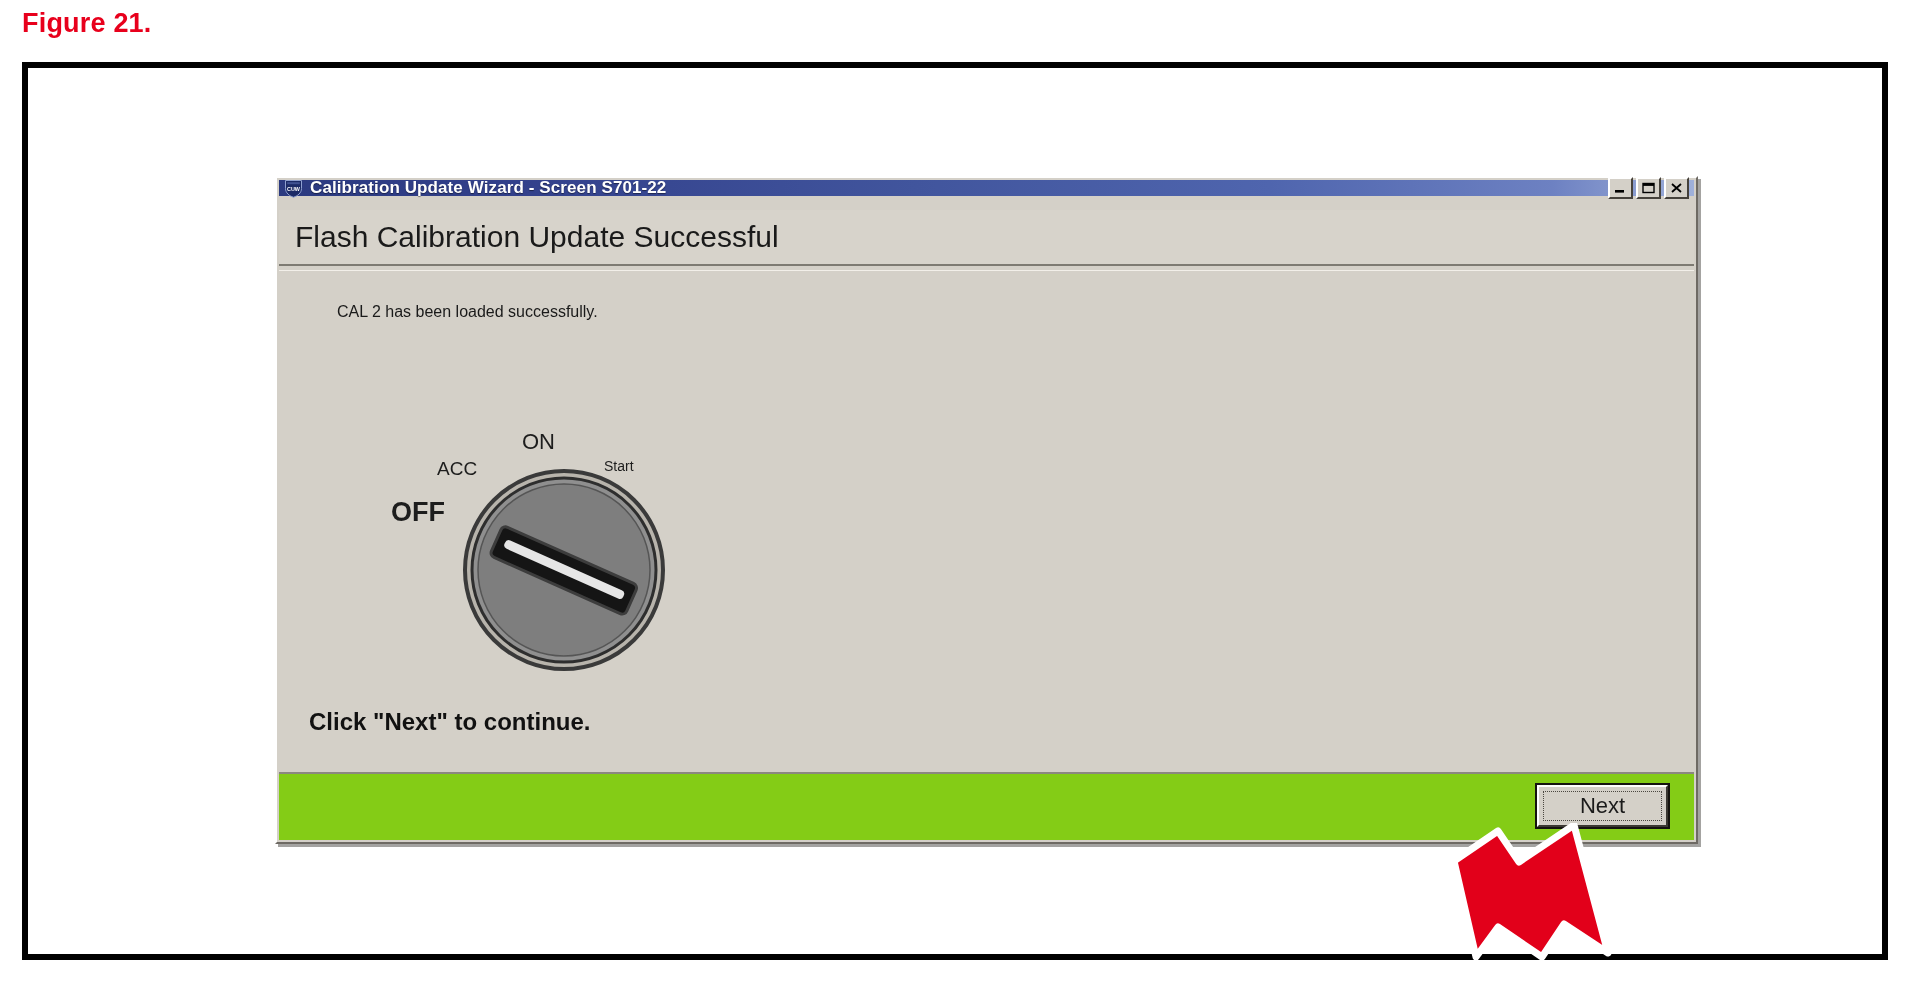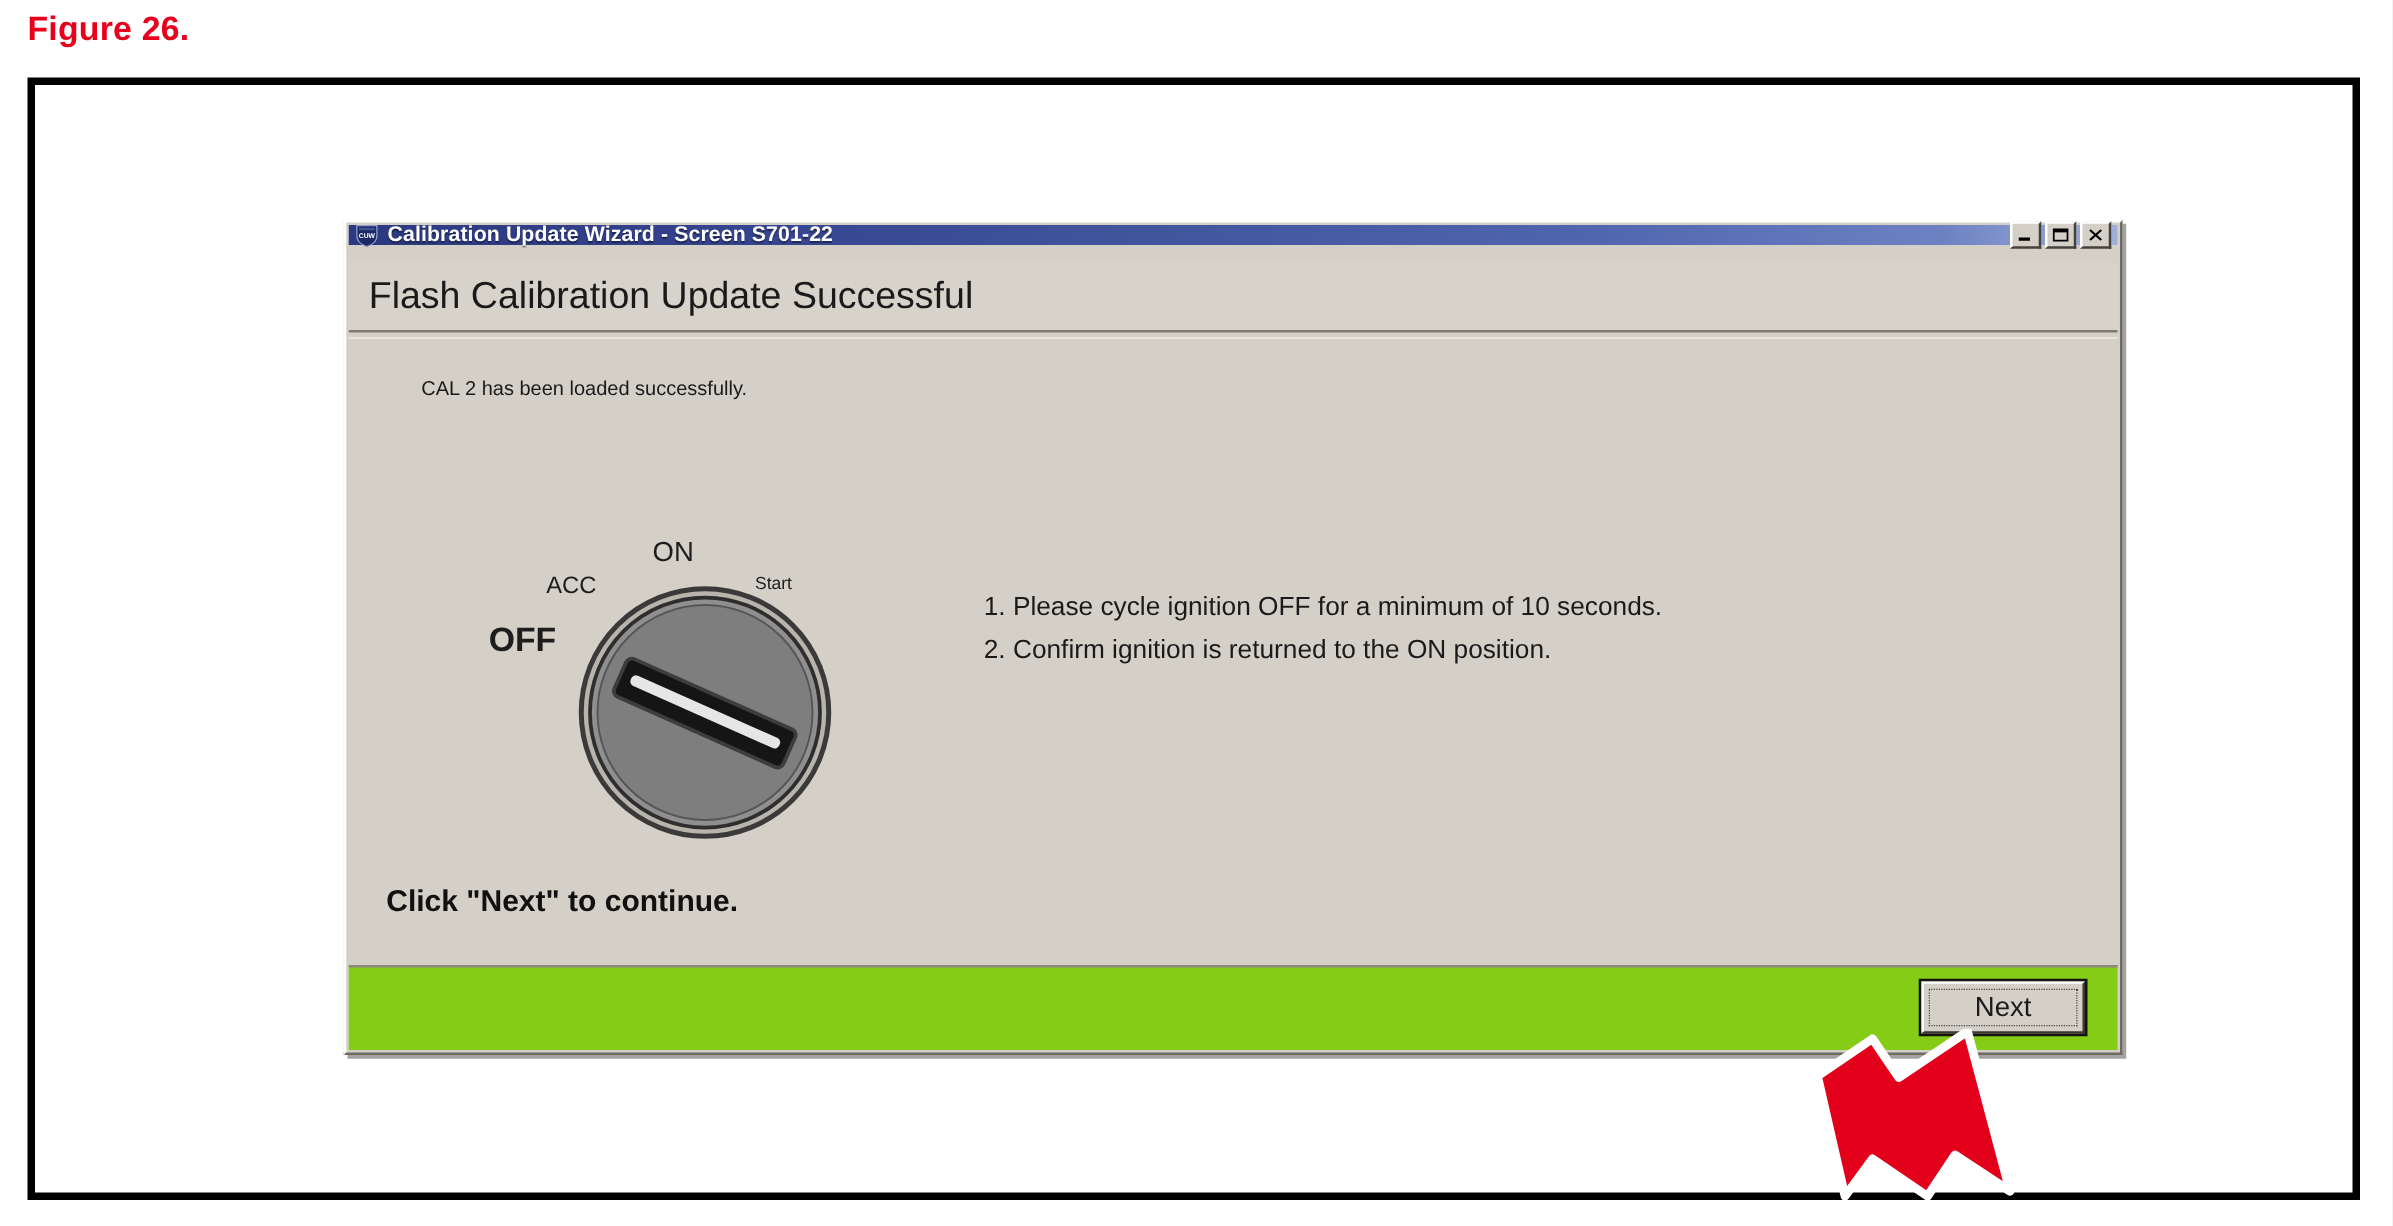"Figure 26." div { text: 26 -> 21 }
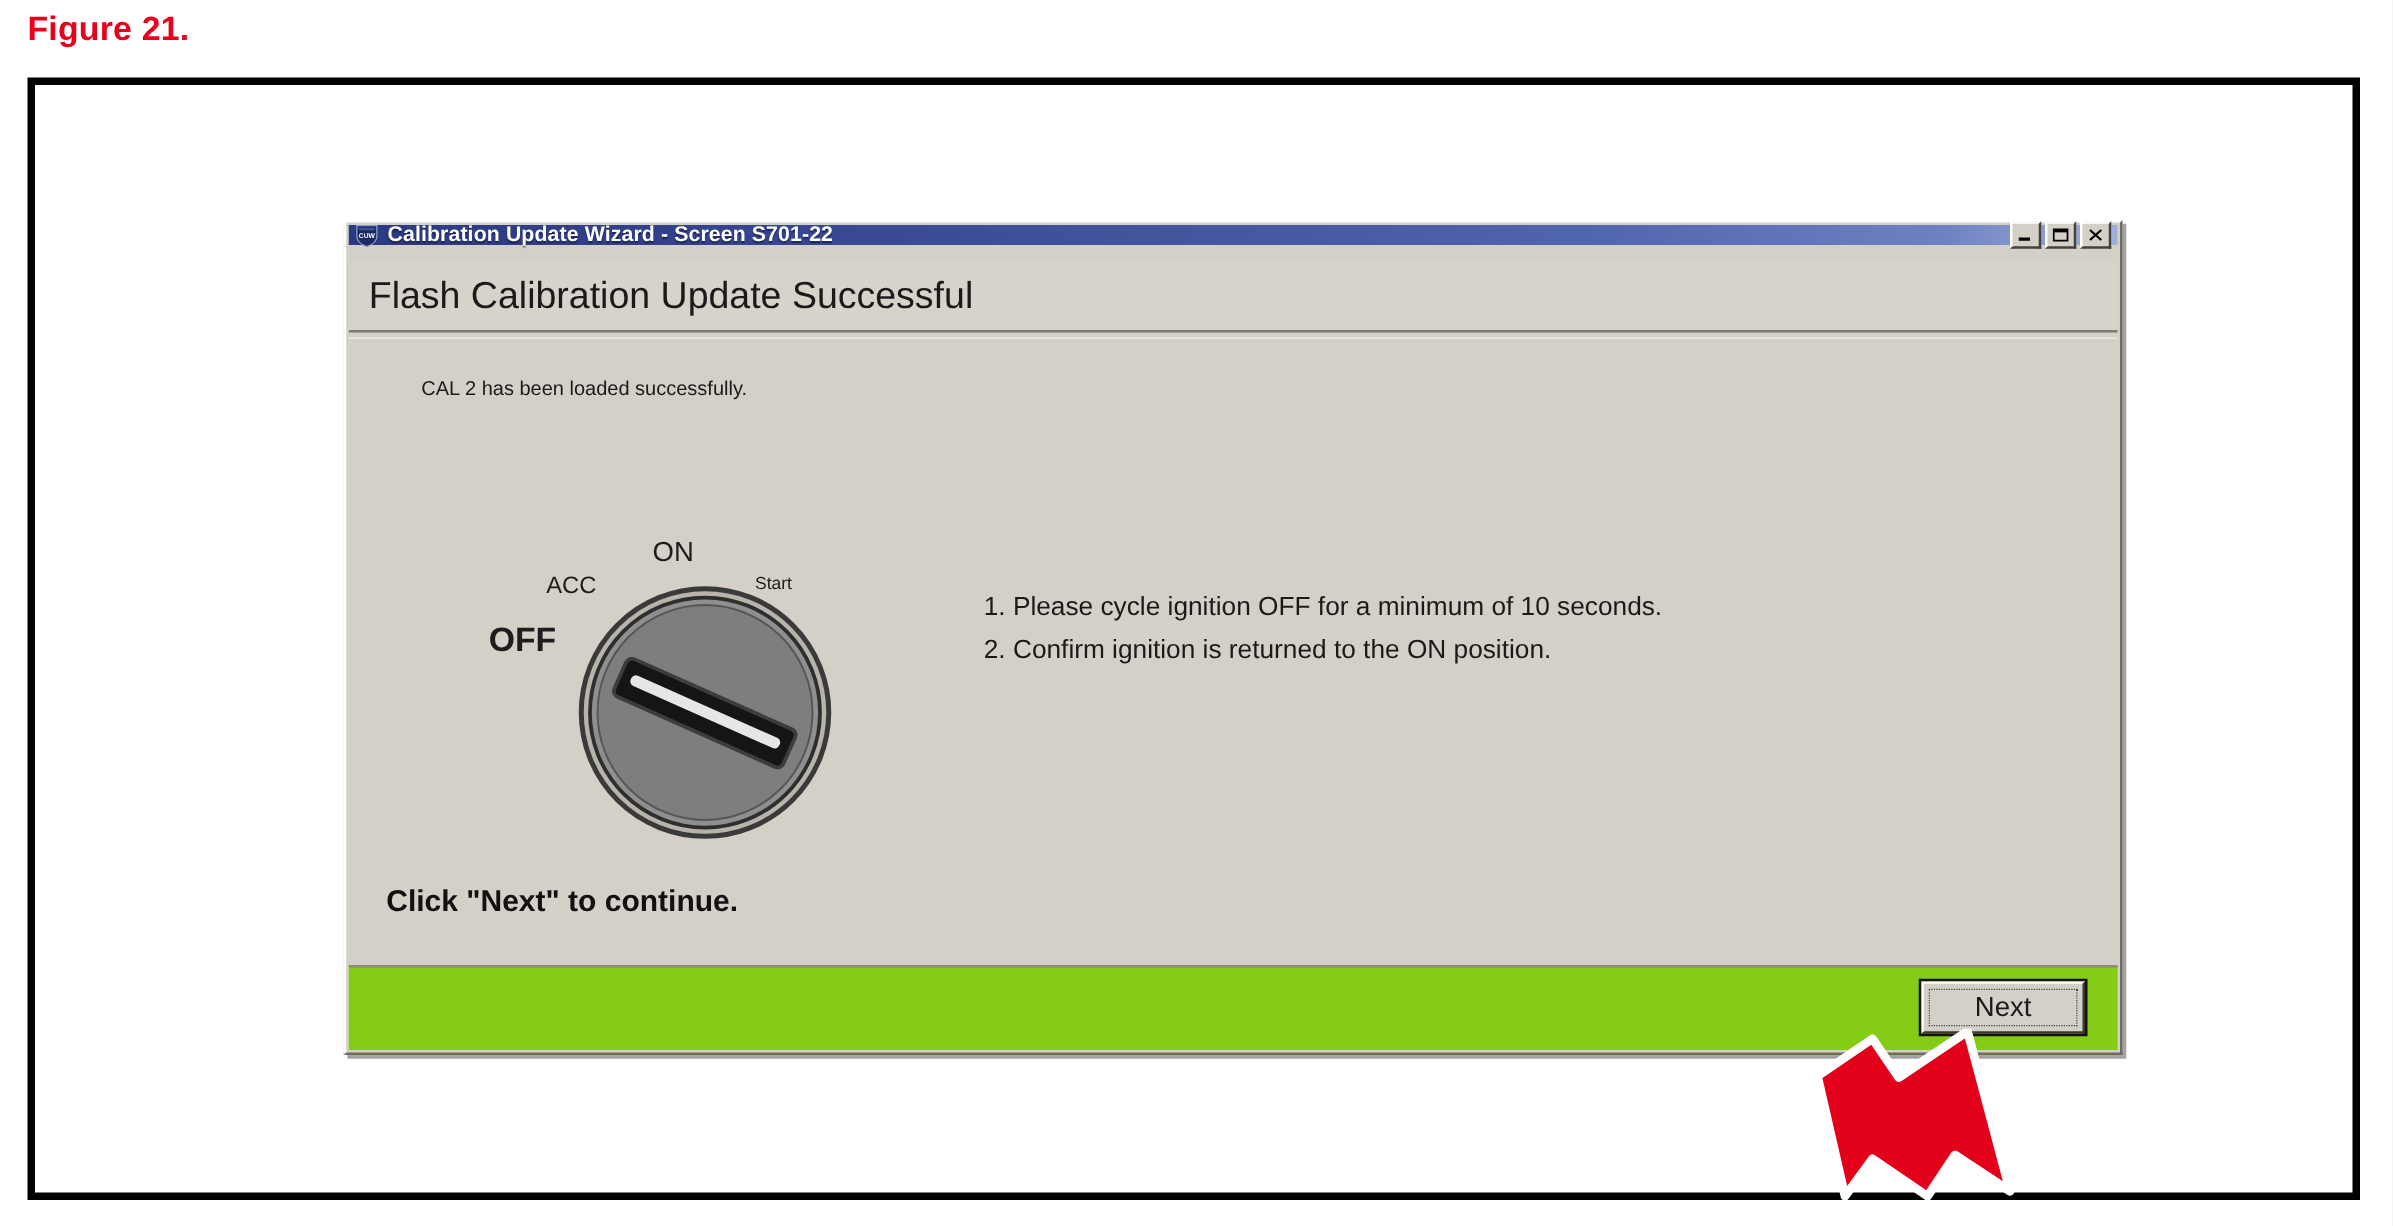"1. Please cycle ignition OFF" div { html: <div> <div>1. Please cycle ignition OFF for a minimum of 10 seconds.</div> <div>2. Confirm ignition is returned to the ON position.</div> </div> -> none }
